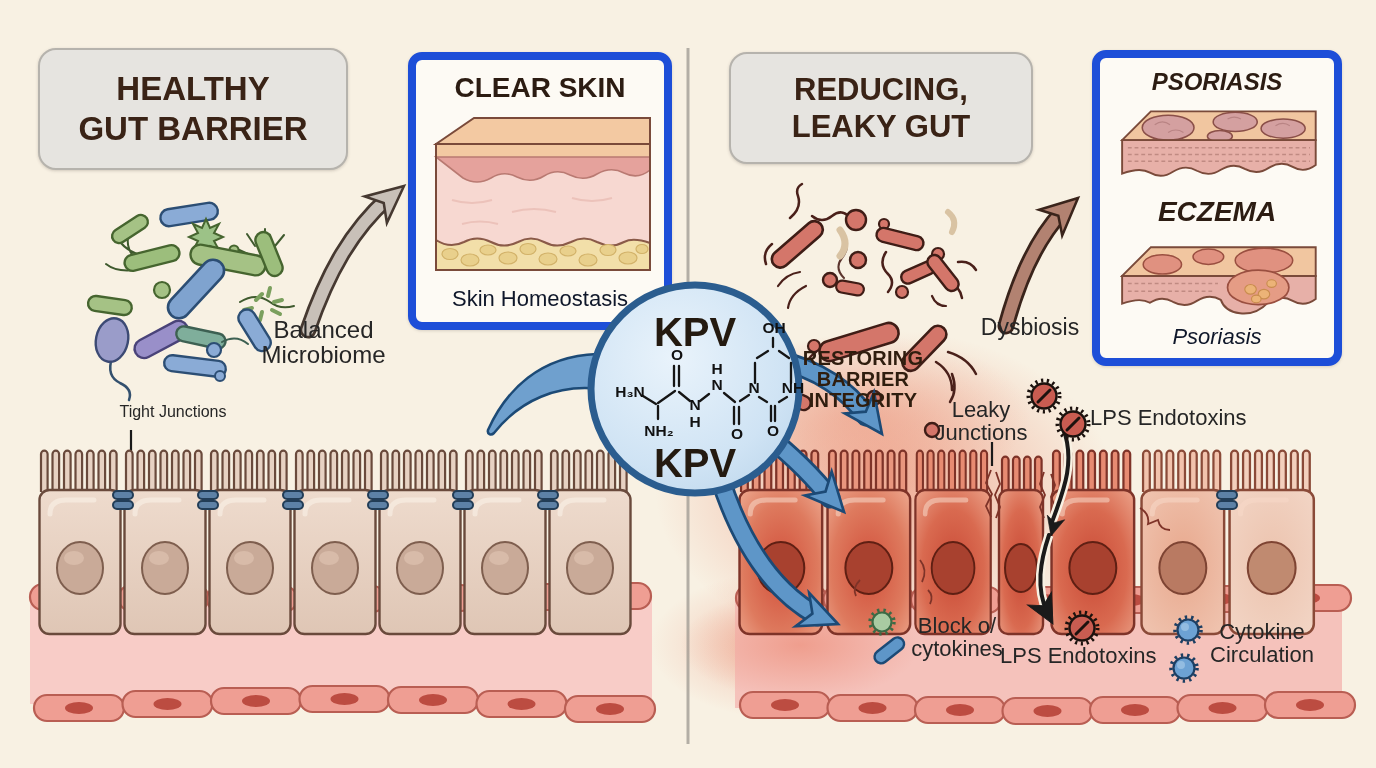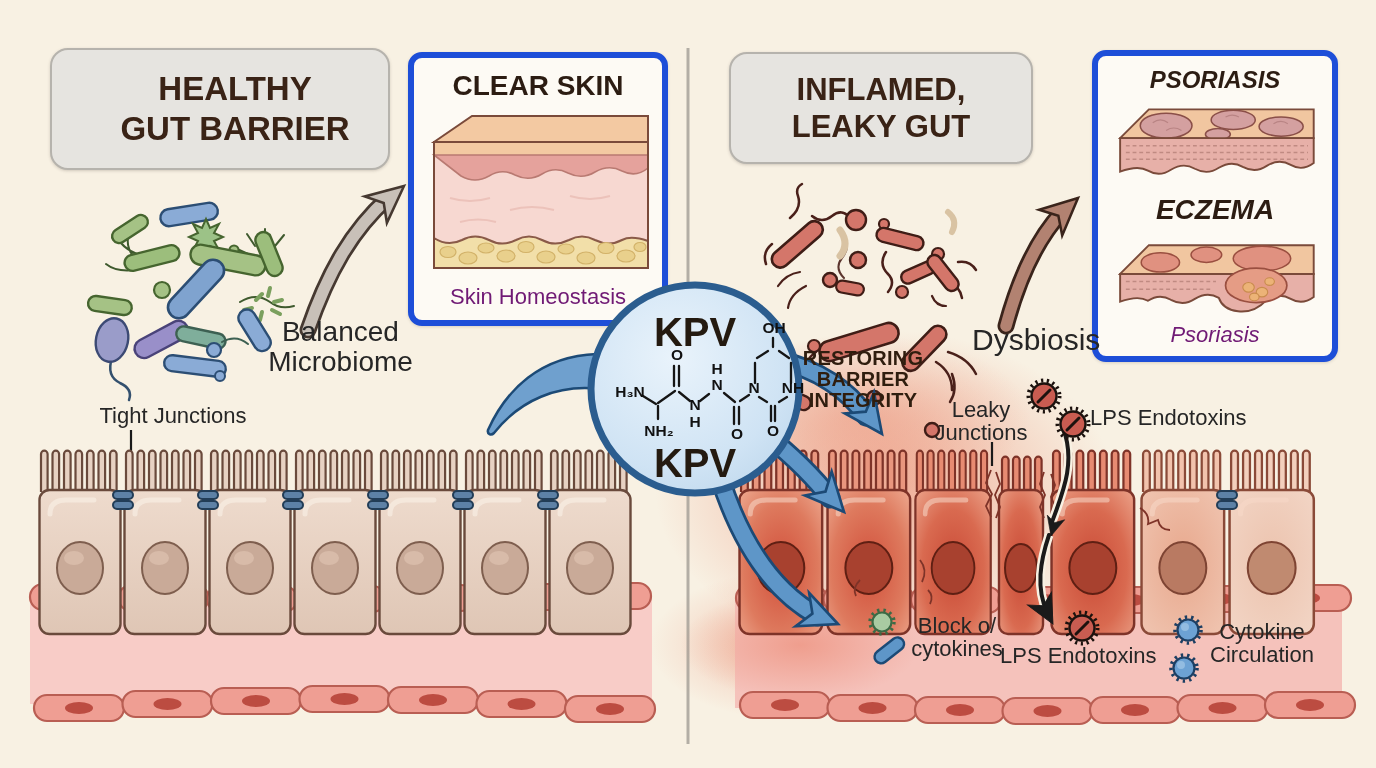"HEALTHY" div.hdr { left: 50px -> 38px; padding-left: 30px -> none }
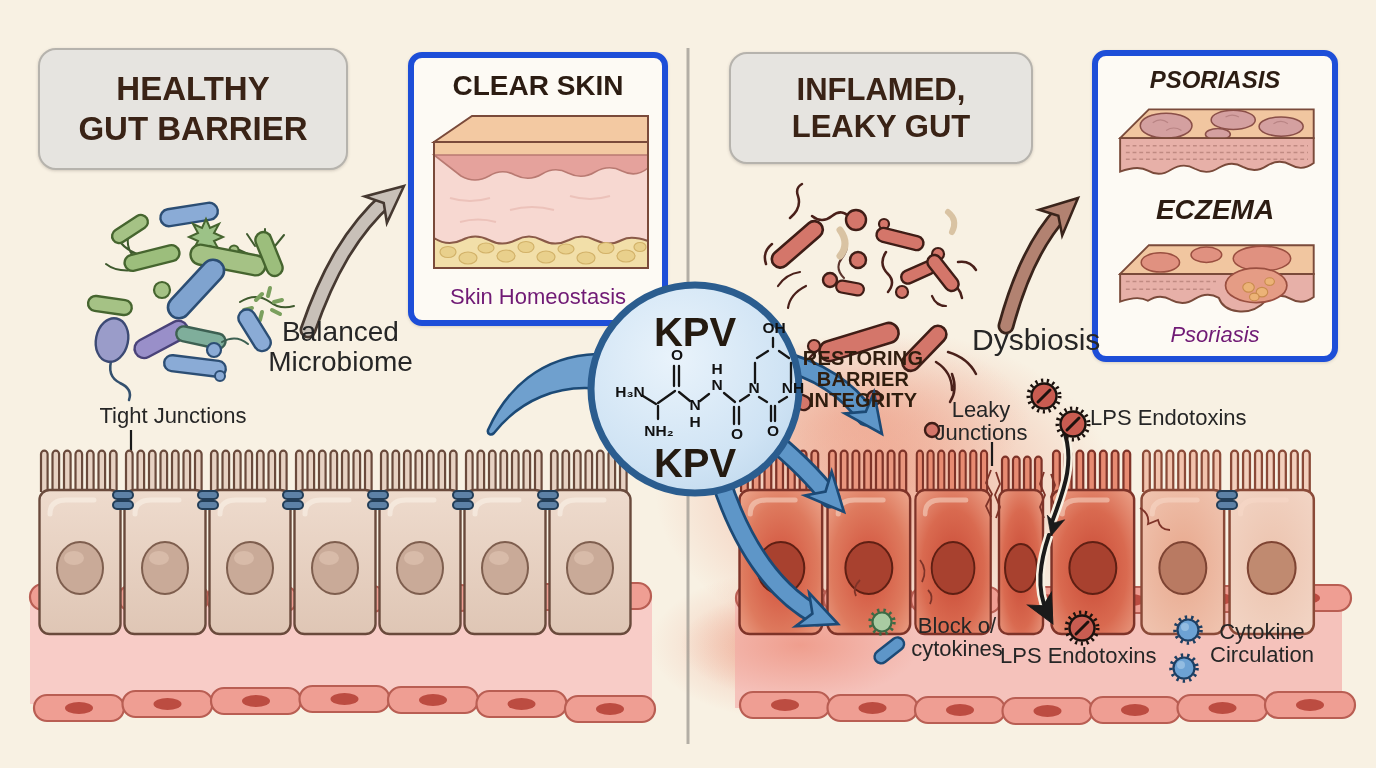"CLEAR SKIN" .card { border: 6px solid #1d4ed8 -> 8px solid #1d4ed8 }
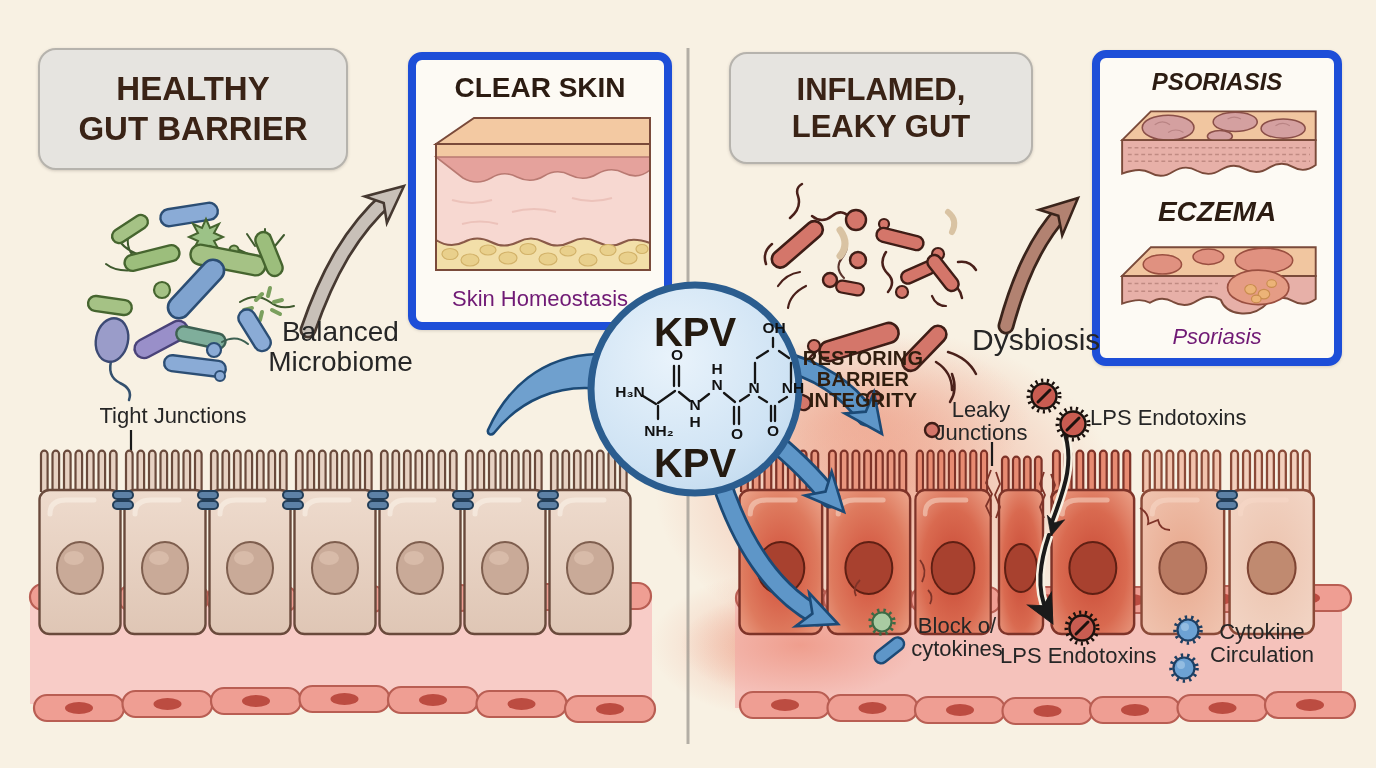"INFLAMED," div.hdr { text: INFLAMED -> REDUCING }
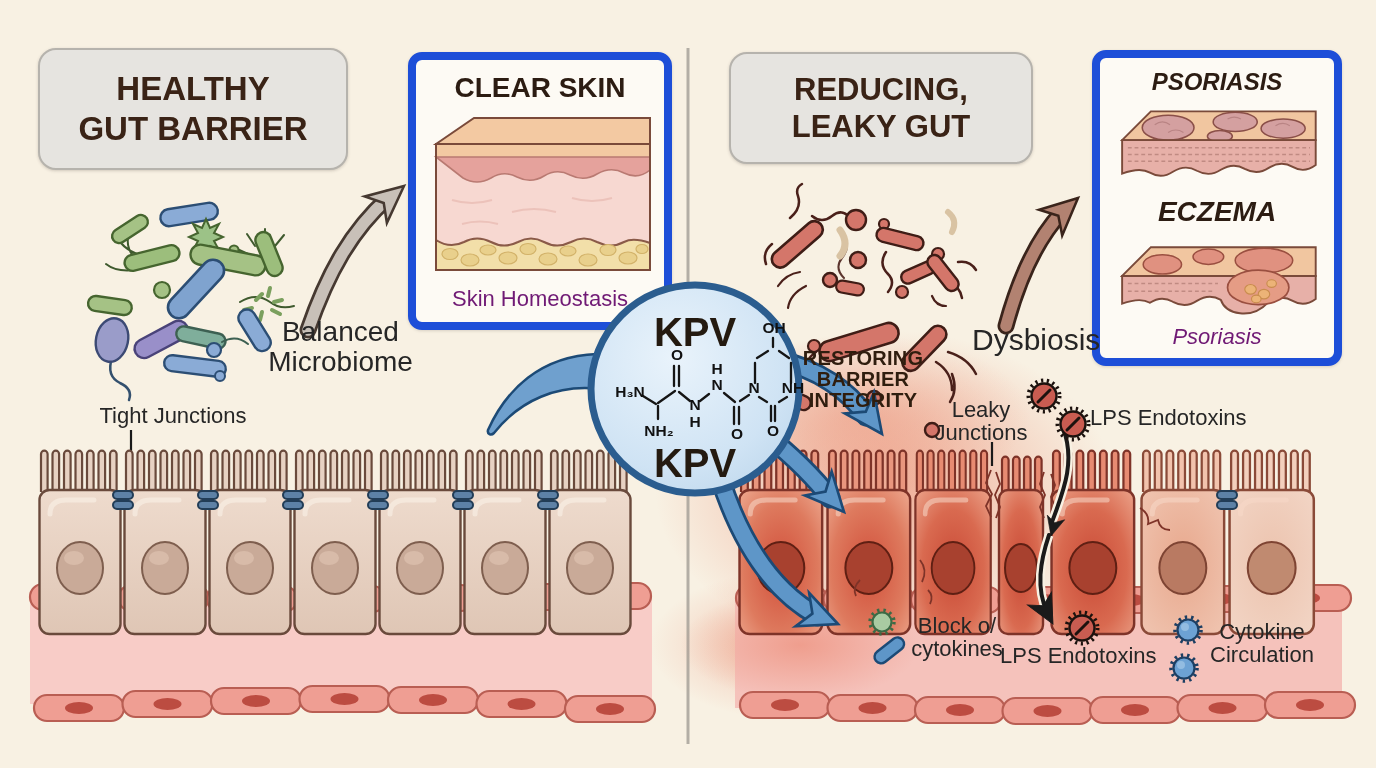"Skin Homeostasis" .card-caption { color: #701a75 -> #0f172a }
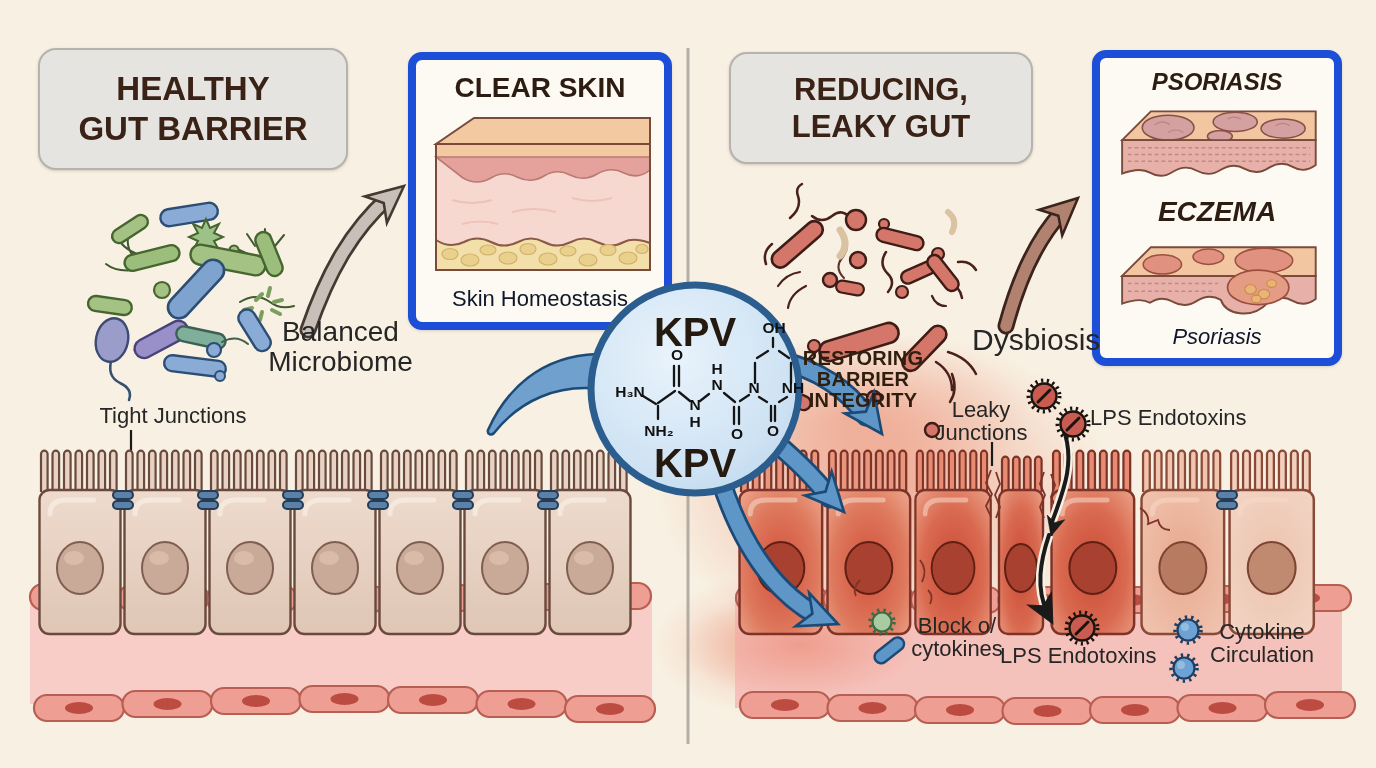"Balanced" div.lbl { font-size: 28px -> 24px; left: 268px -> 251px }
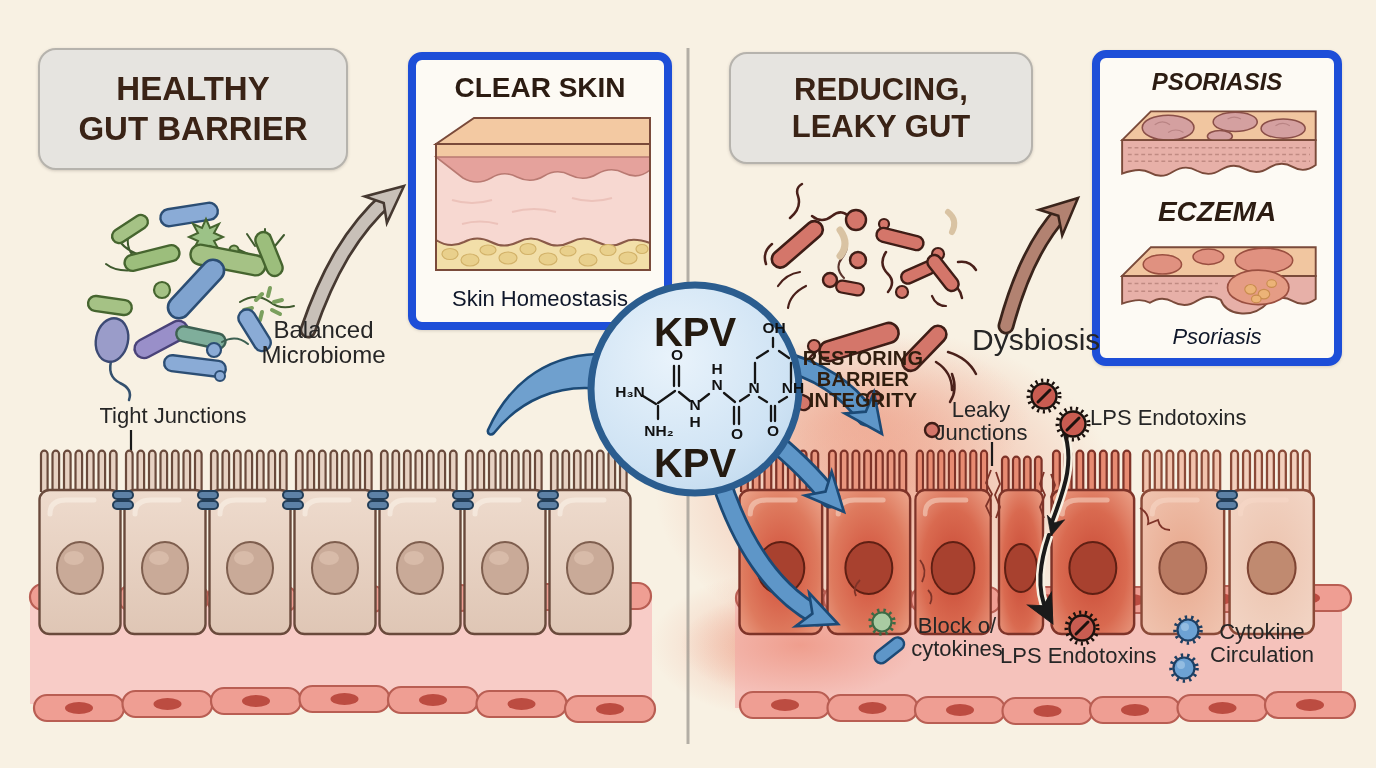"Dysbiosis" div.lbl { font-size: 30px -> 23px; top: 324px -> 315px }
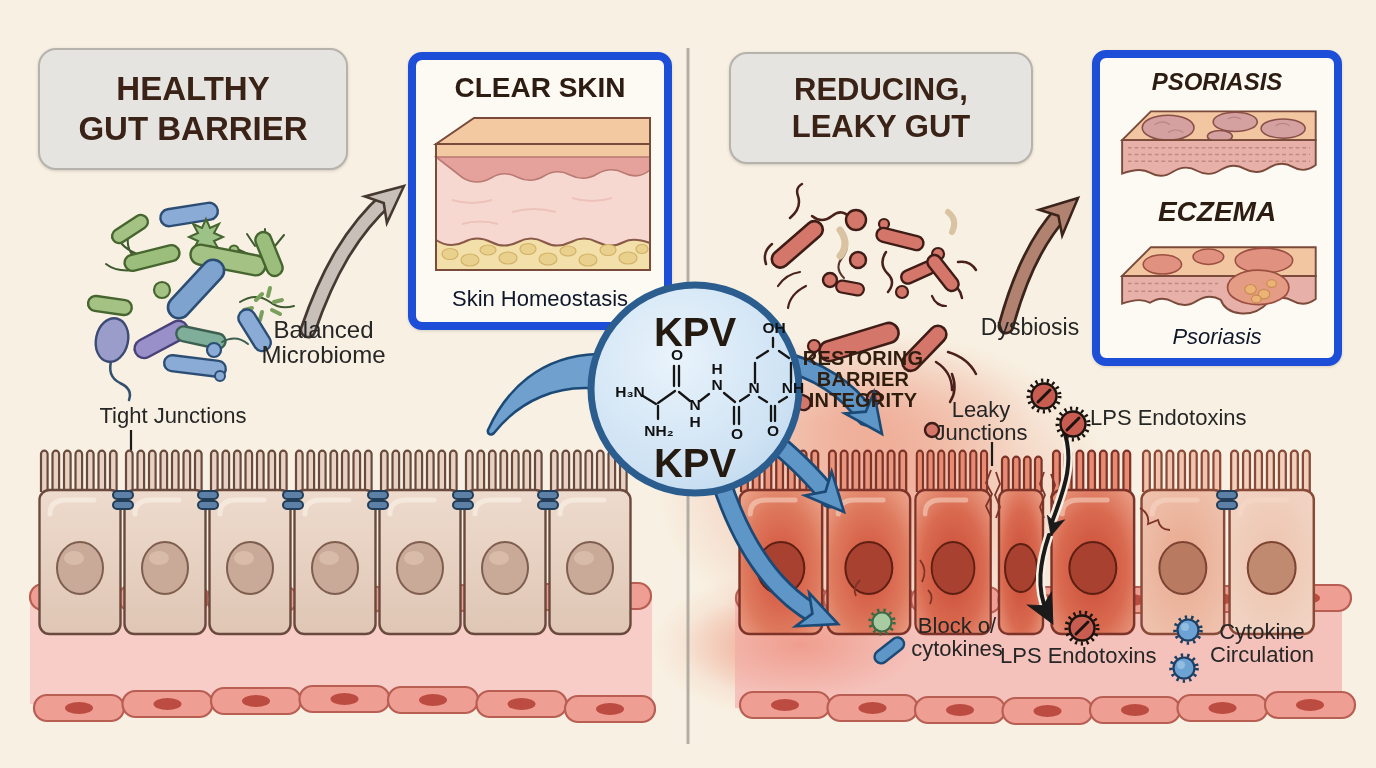"Tight Junctions" div.lbl { font-size: 22px -> 16px }
